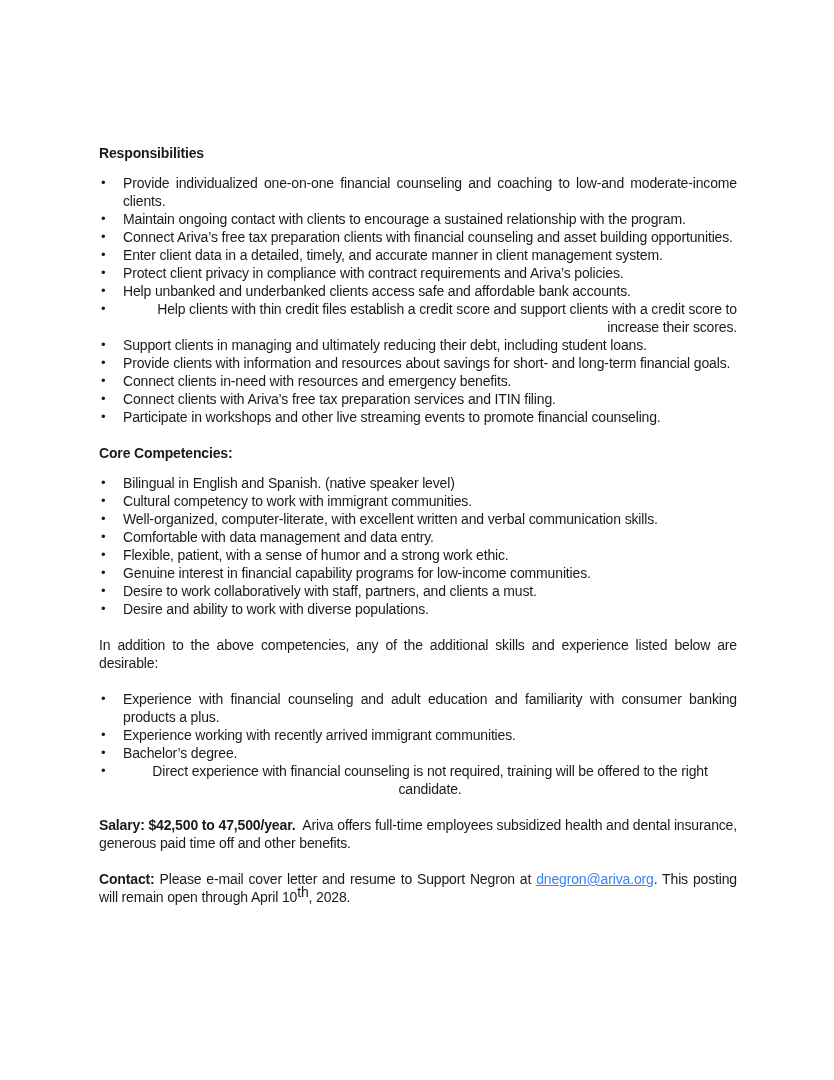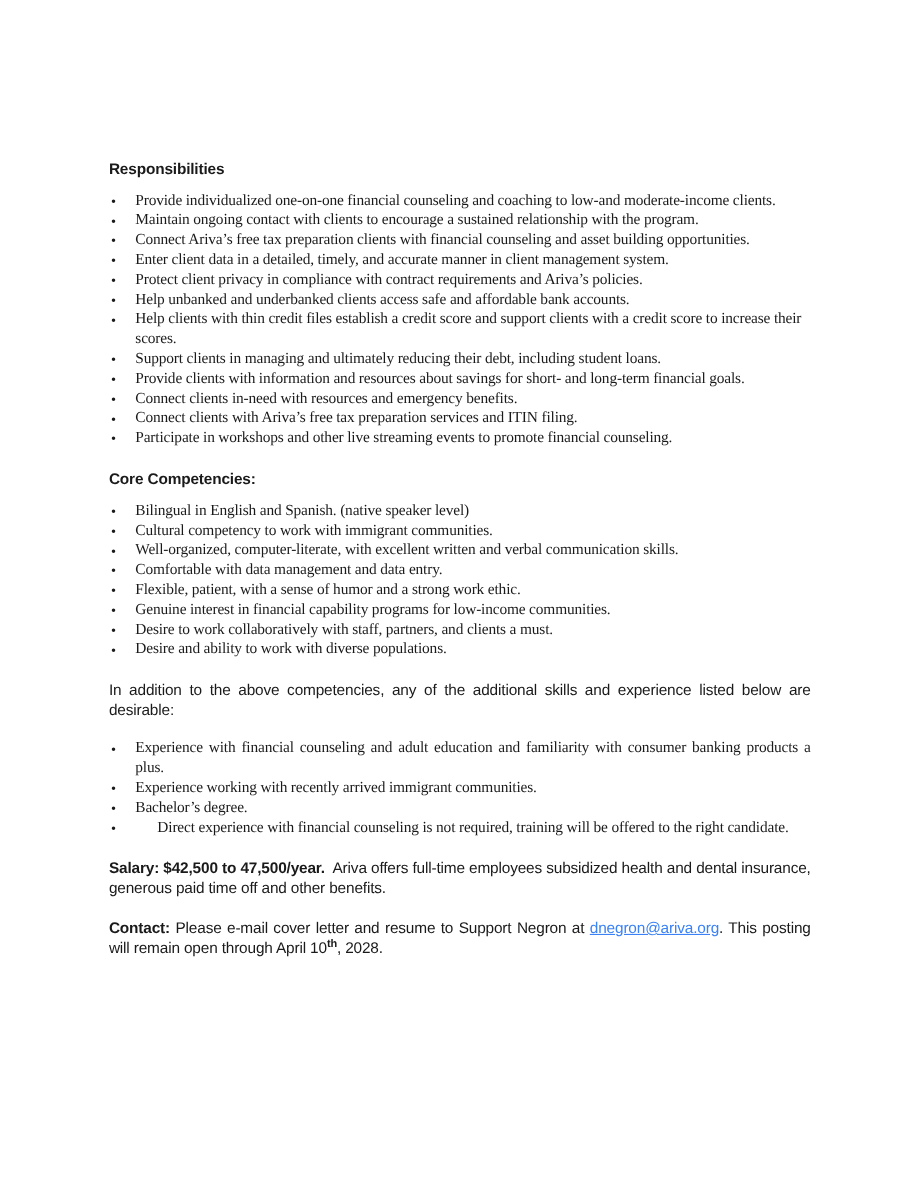"Provide individualized one-on-one" ul.bl { font-family: Liberation Serif, serif -> none }
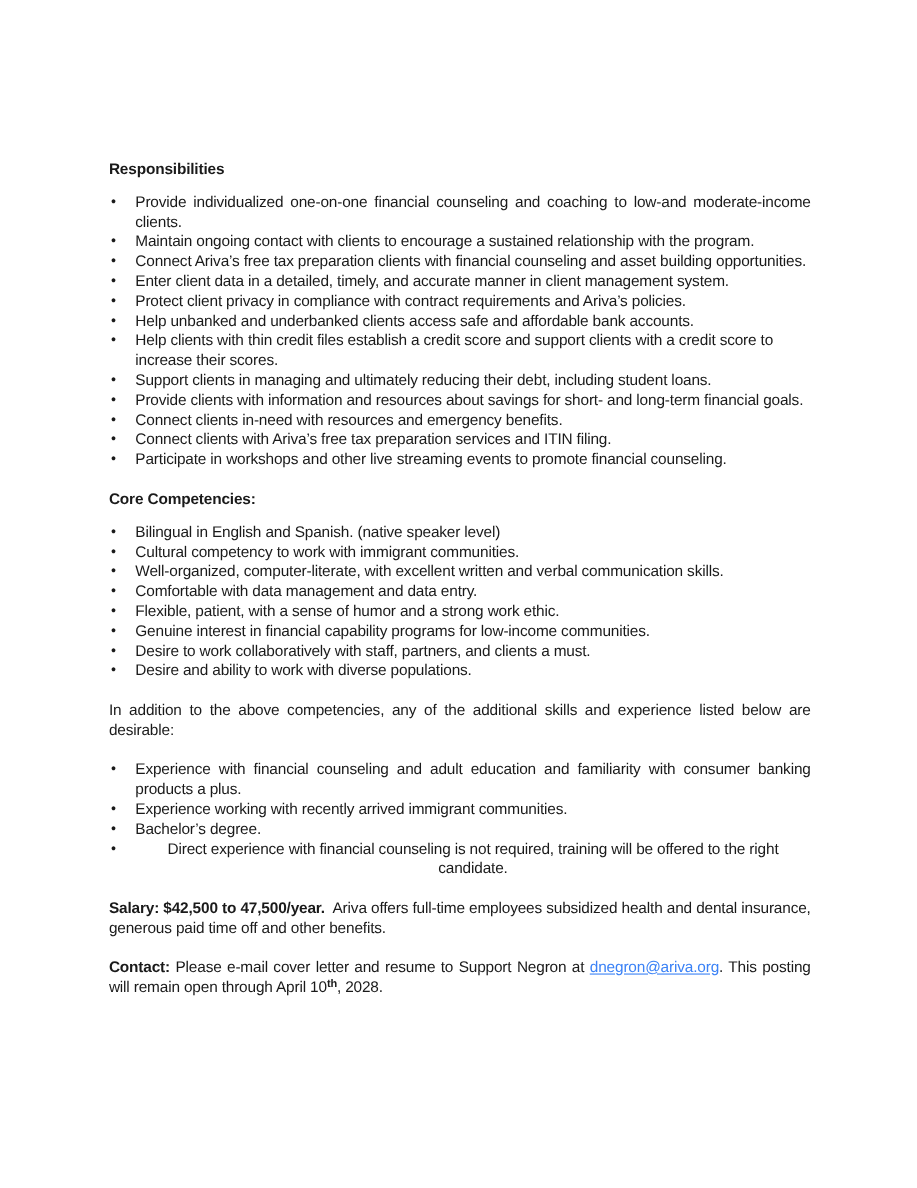"Help clients with thin credit" li { text-align: left -> right }
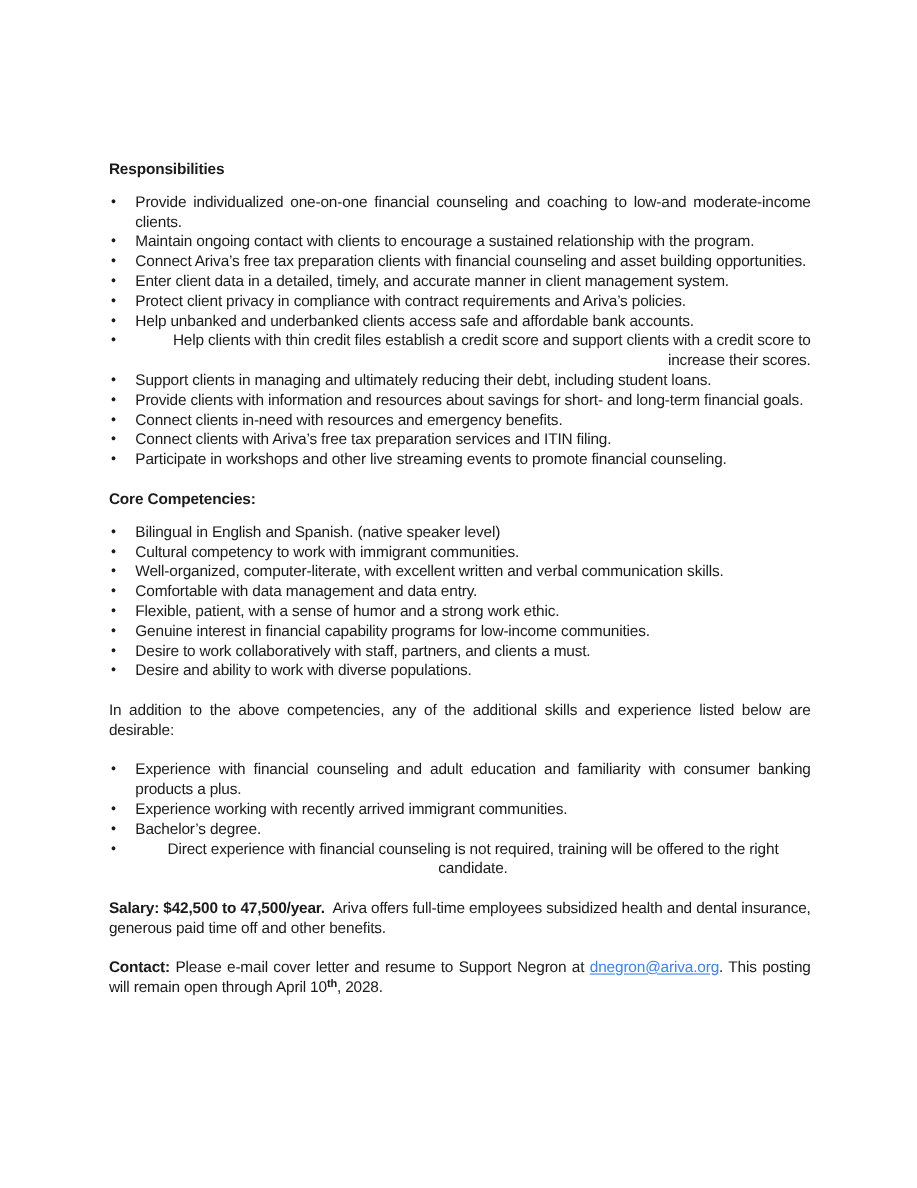"th" sup { font-size: 10px -> 14px; font-weight: bold -> none }
